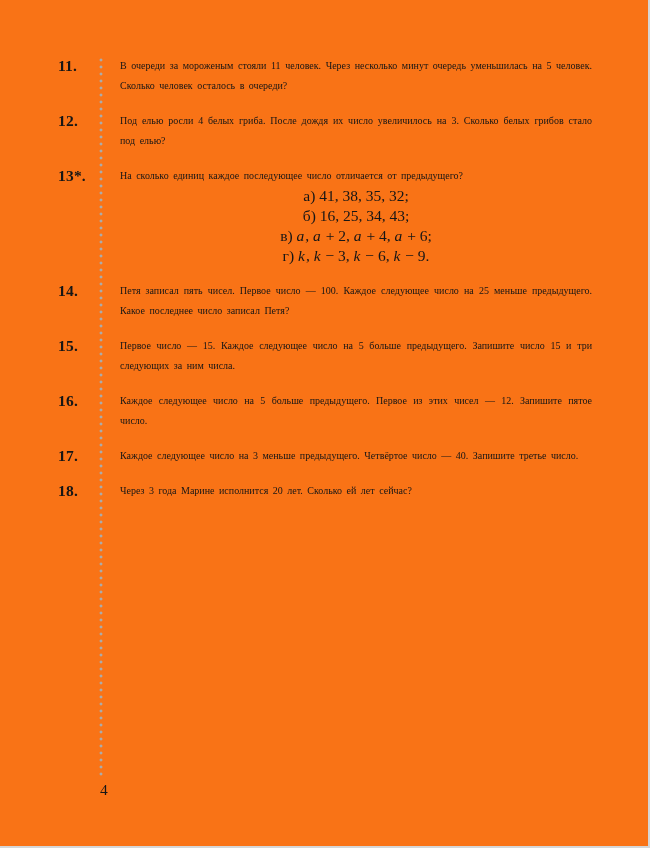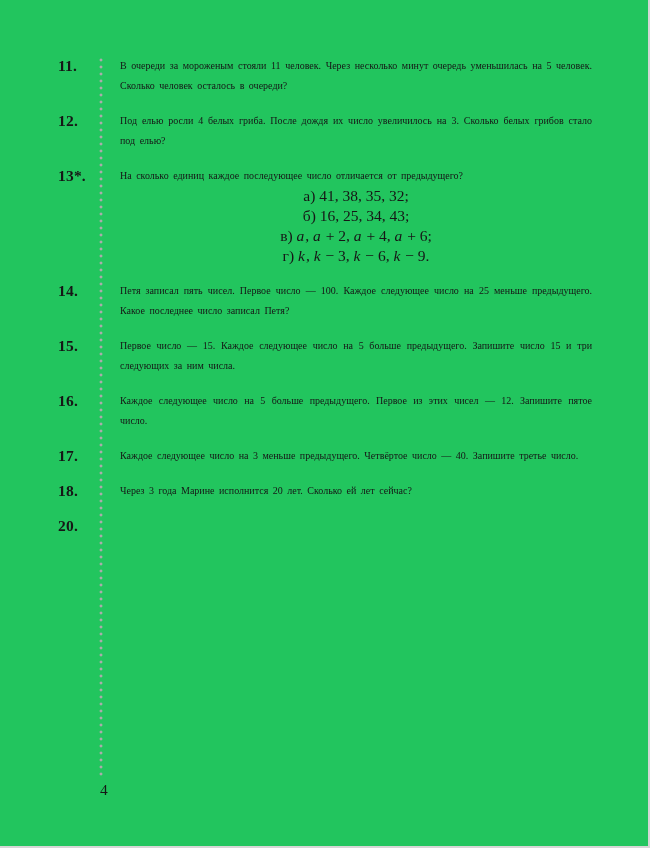"11." .page { background: #22c55e -> #f97316 }
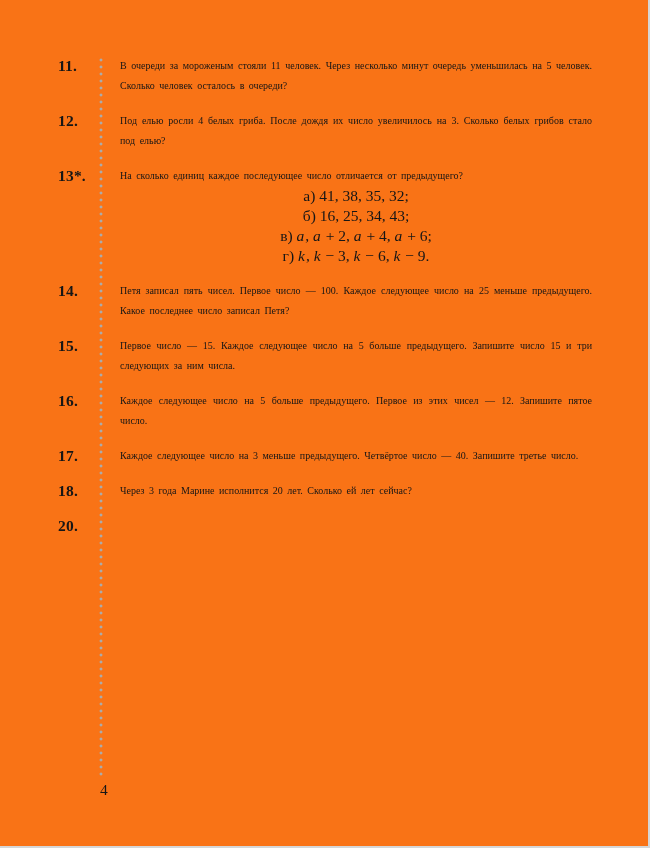"20." div.num { html: <div>20.</div> -> none }
